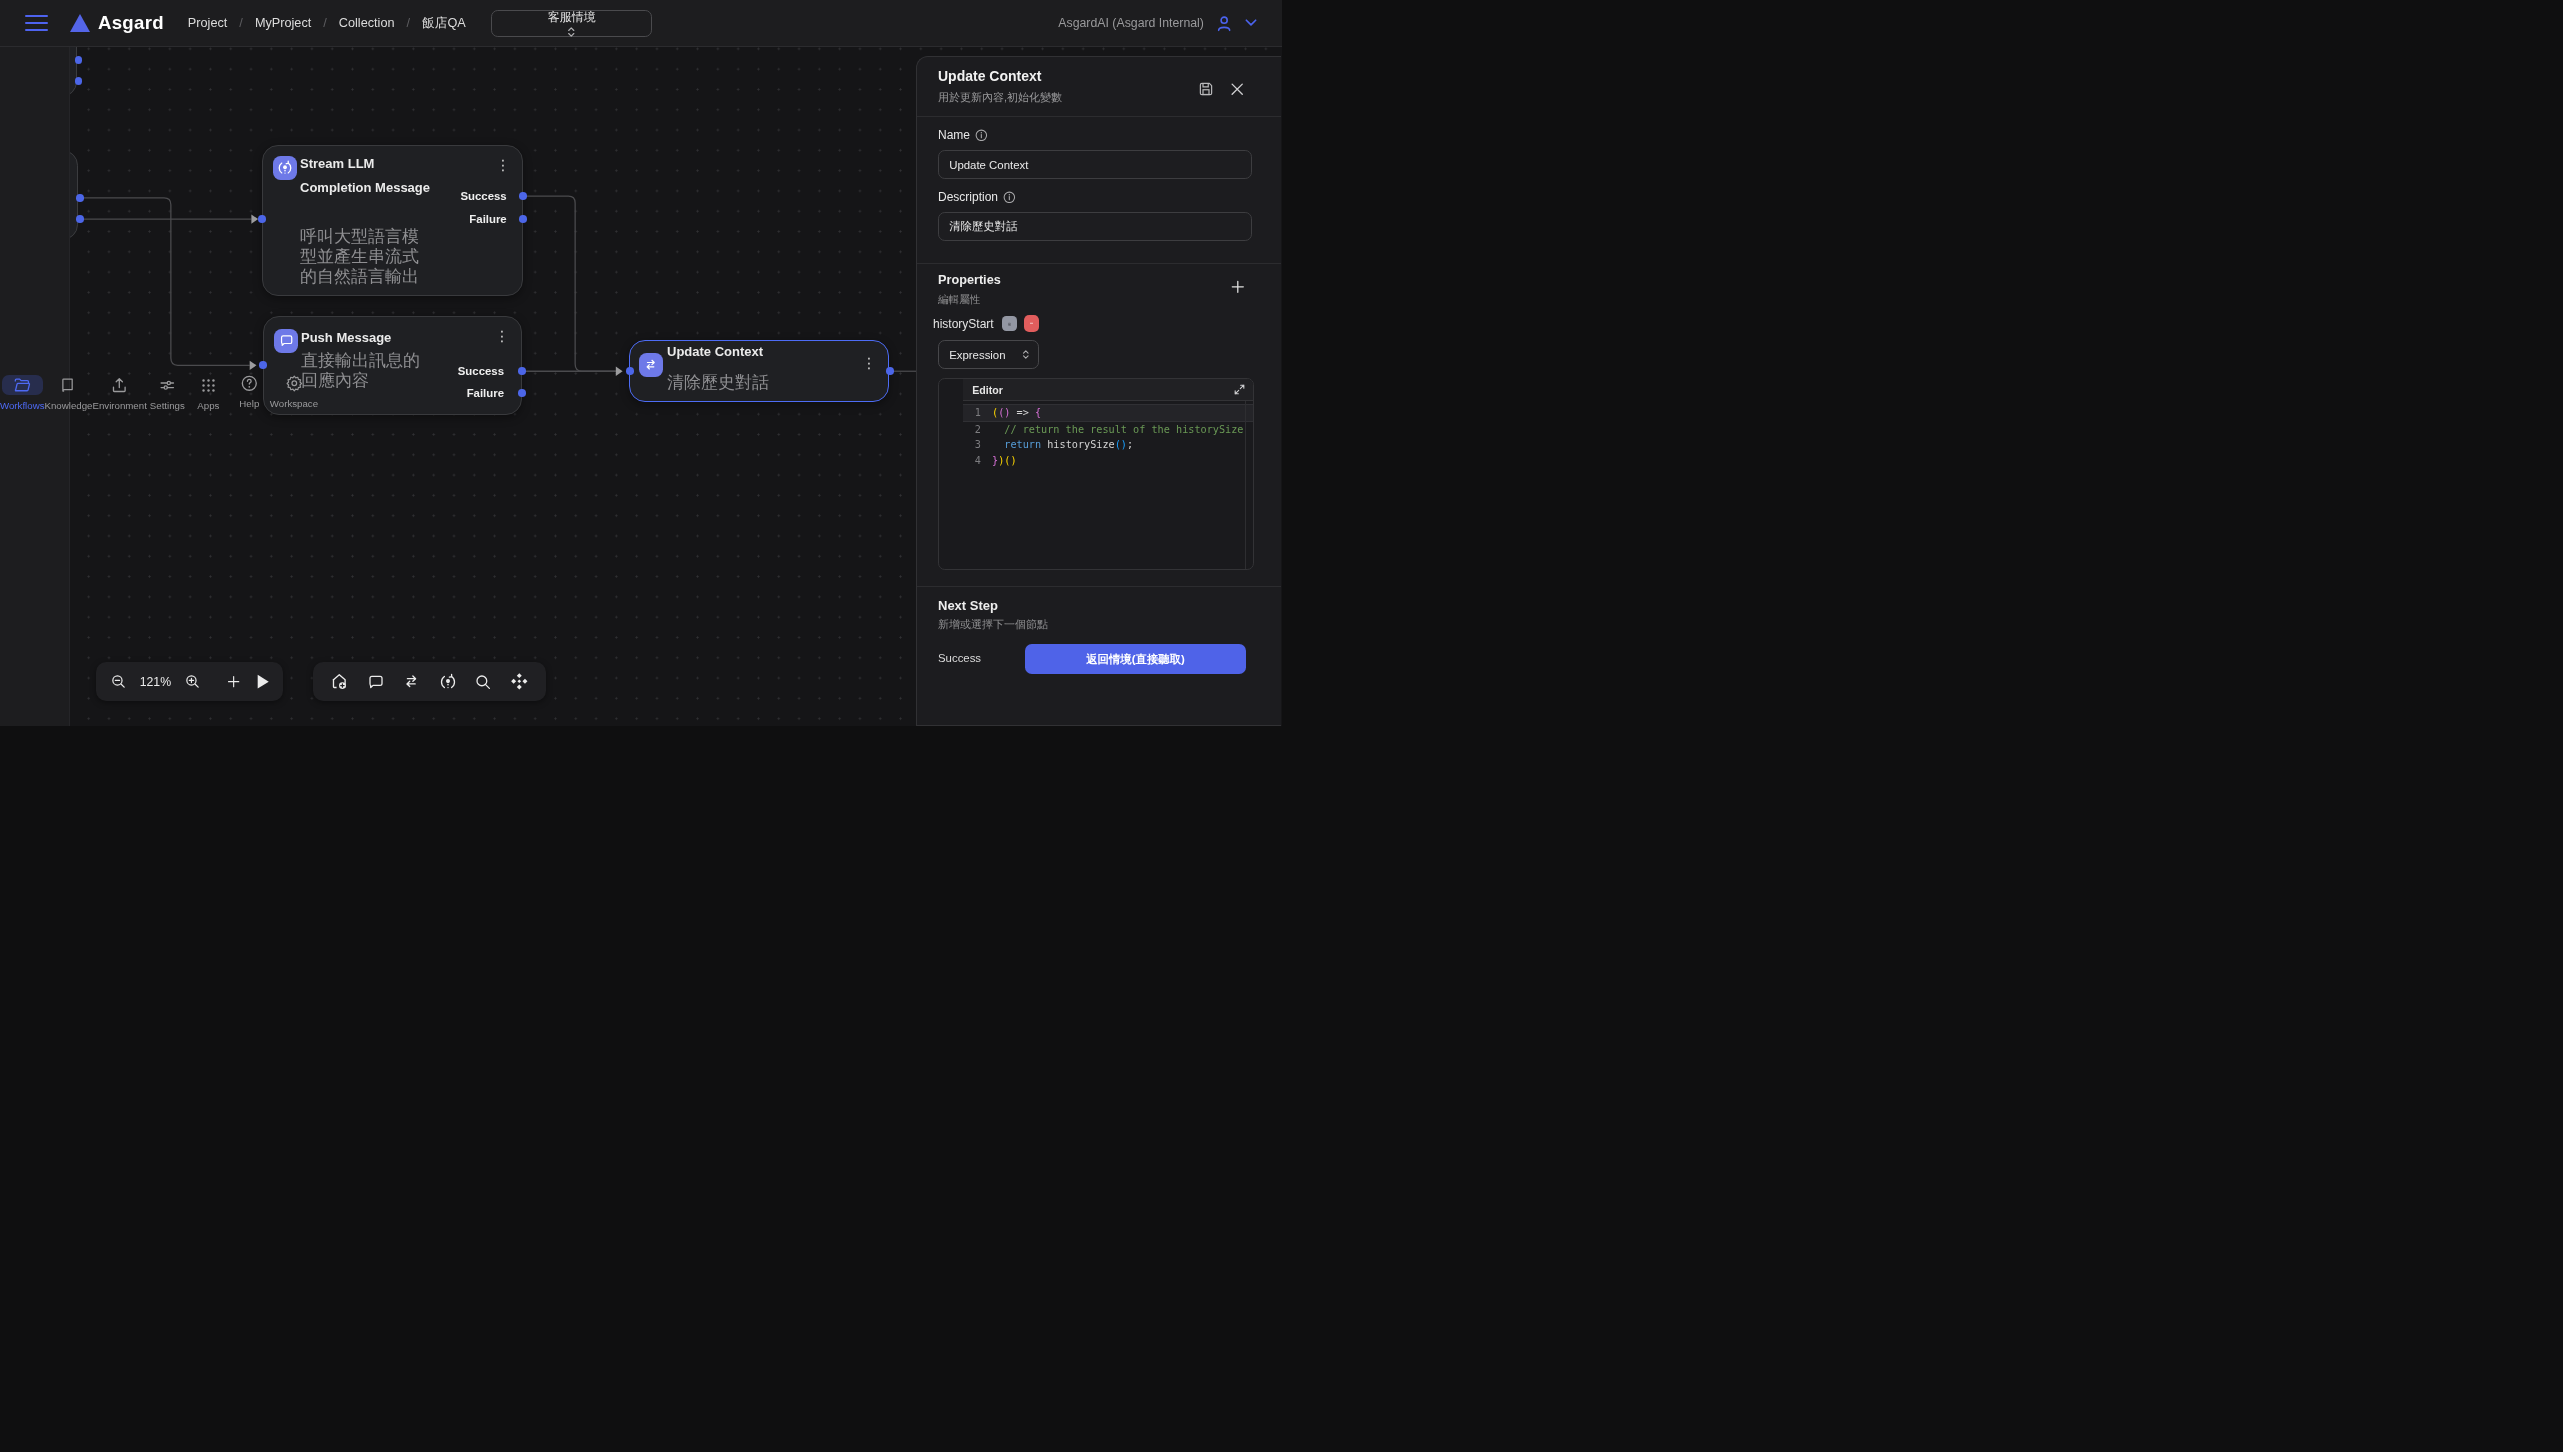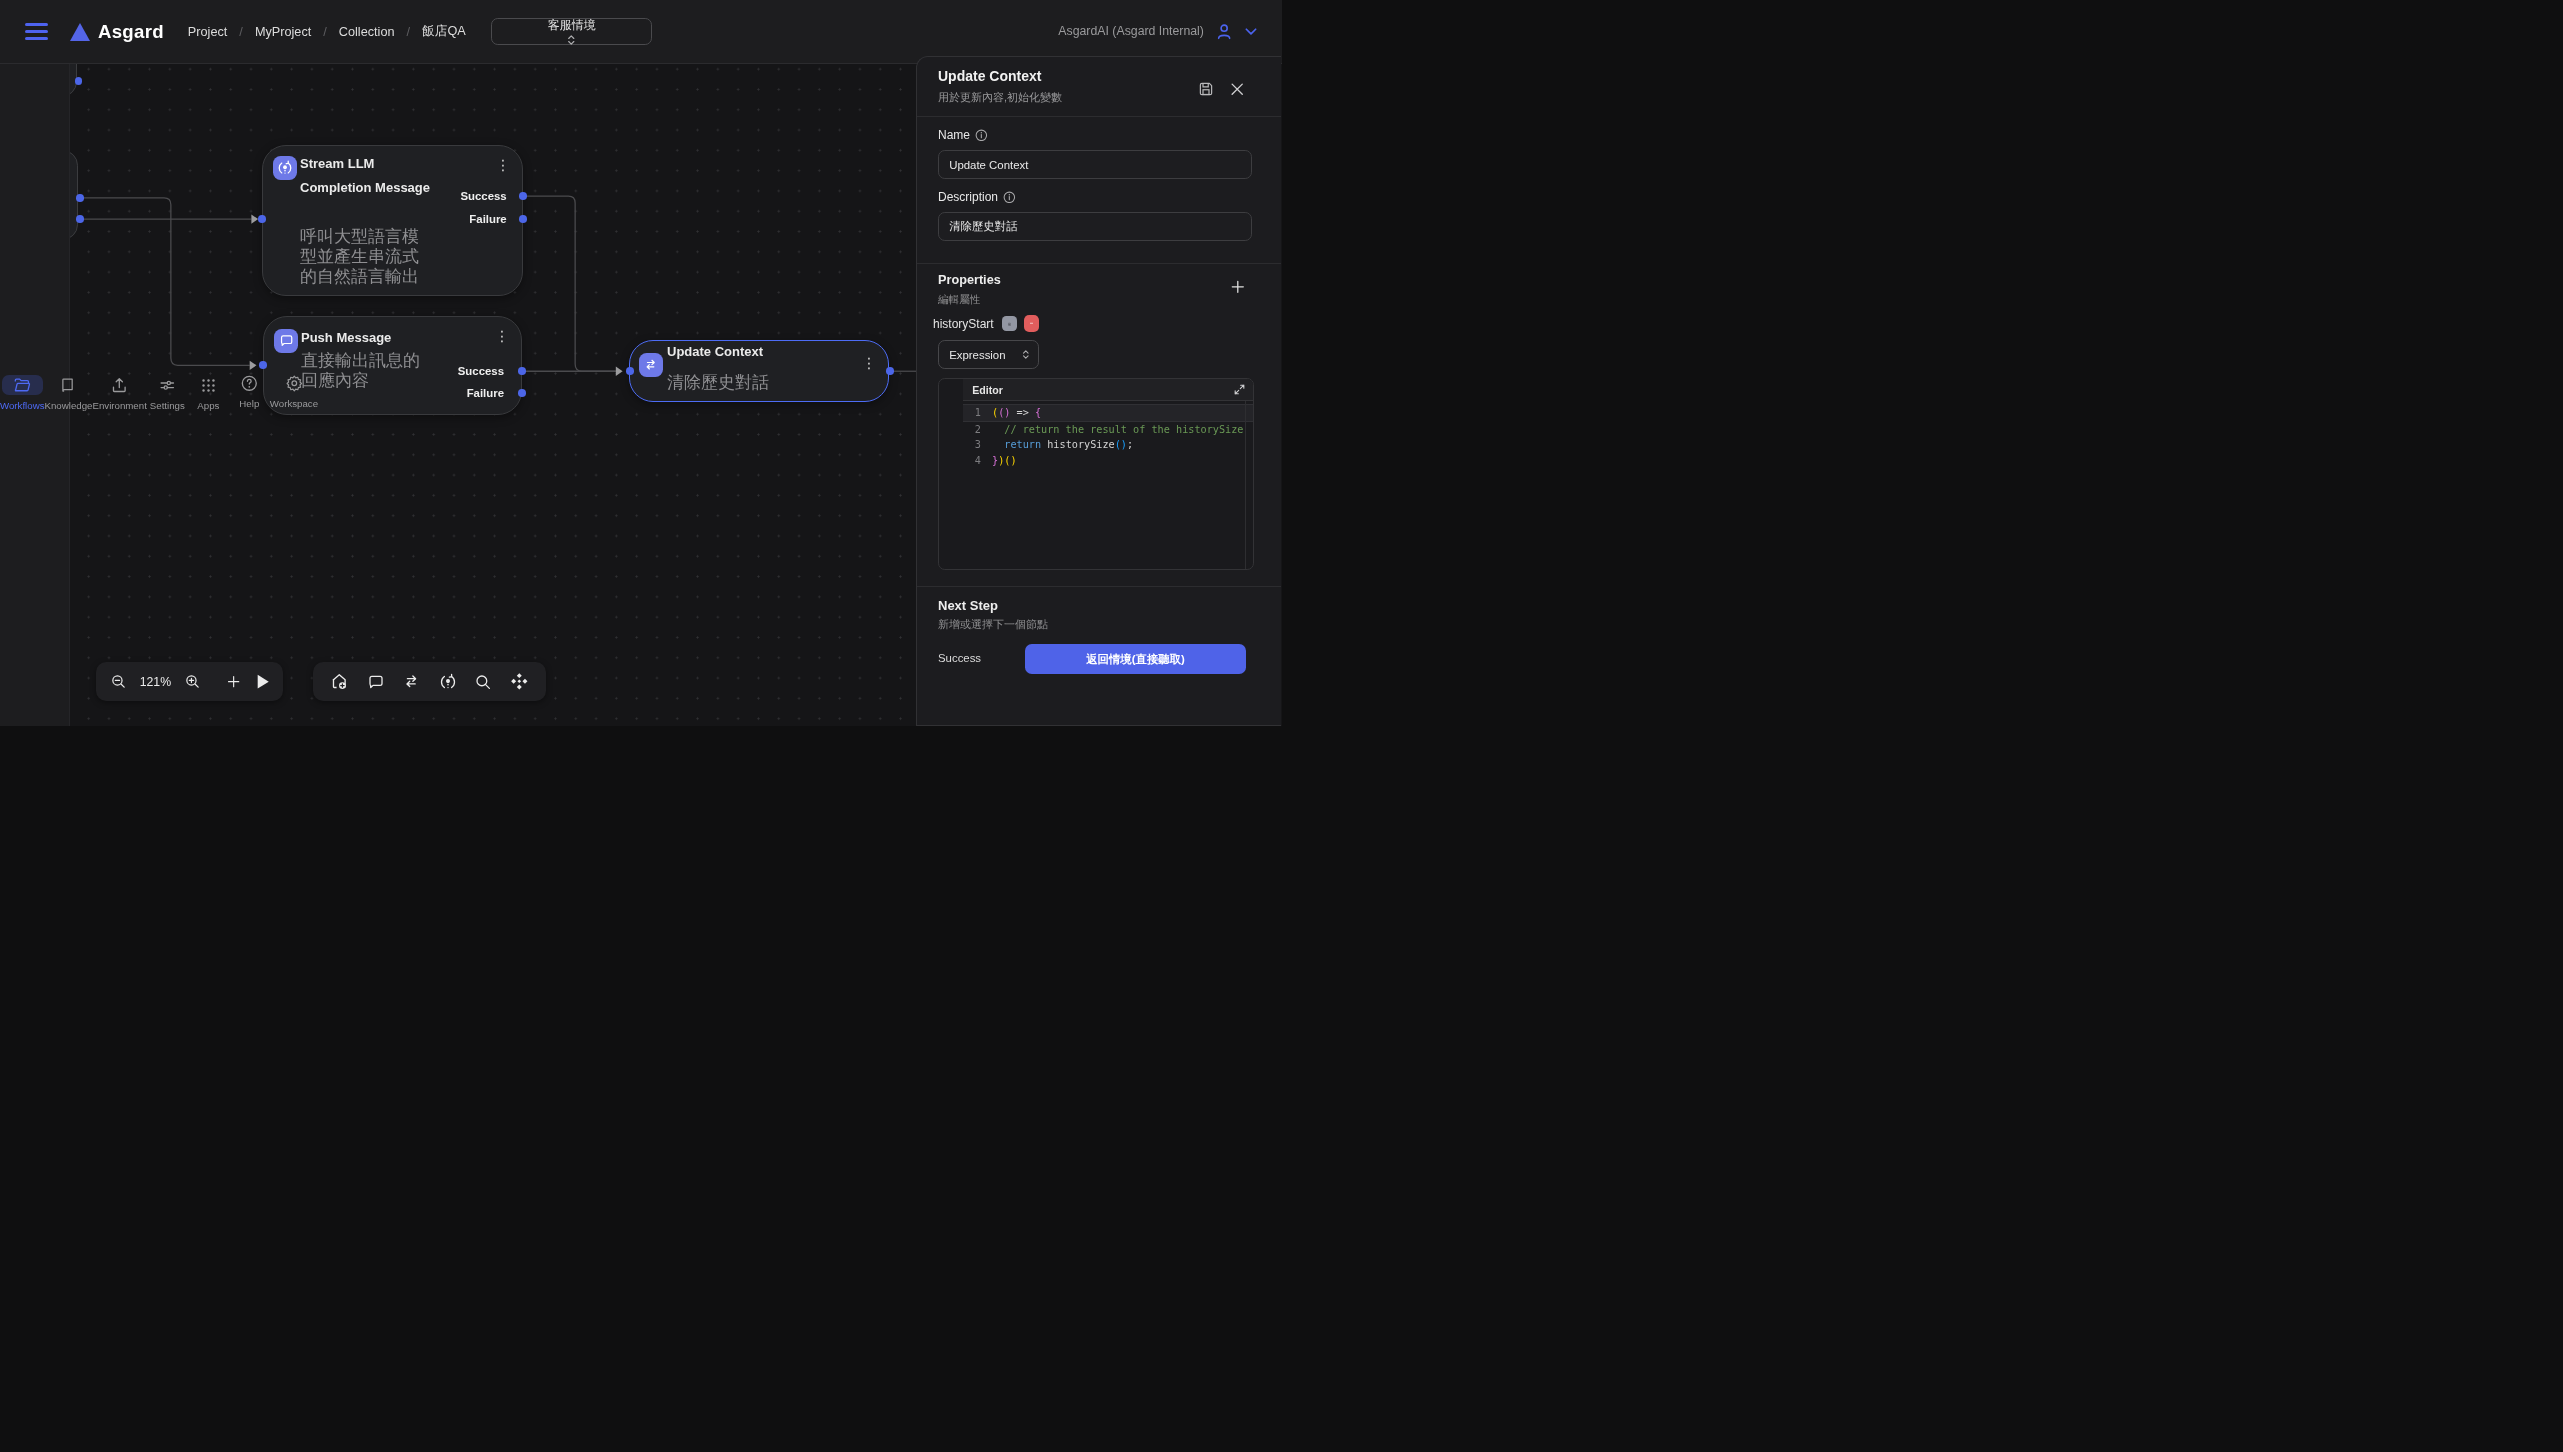"Asgard" #topbar { height: 64px -> 47px }
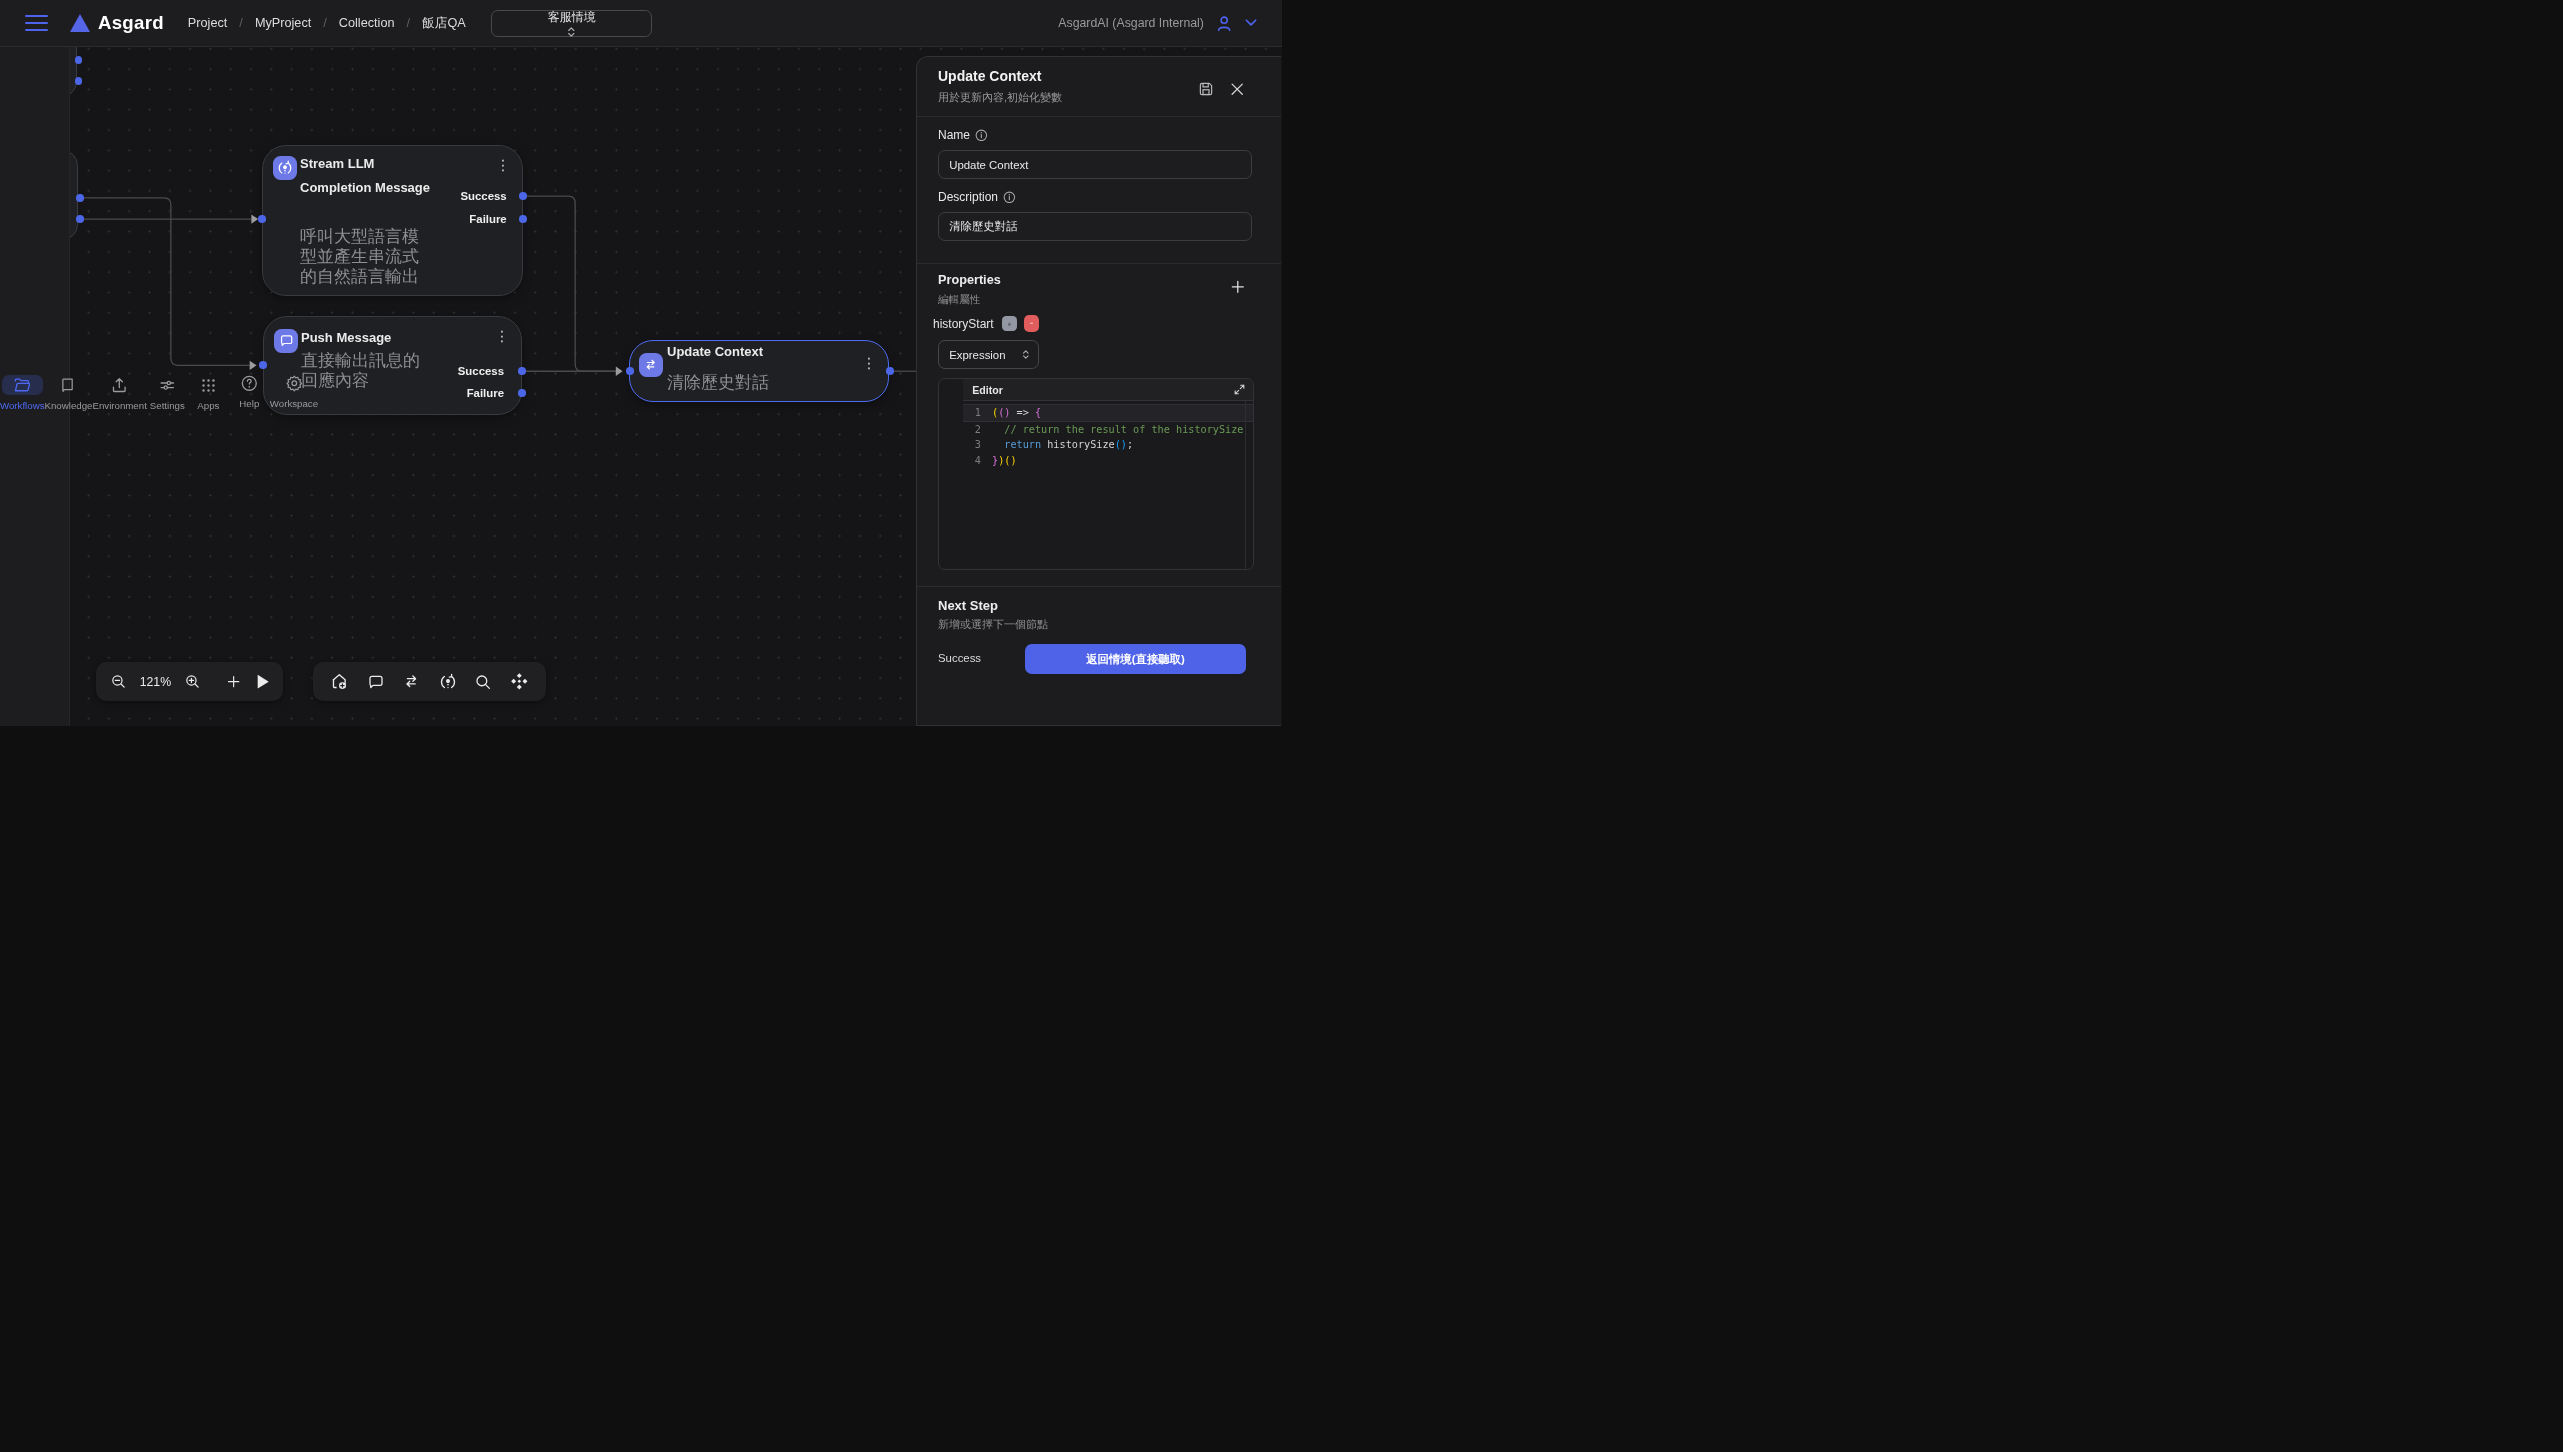"Stream LLM Completion Message" .node { border-radius: 24px -> 16px }
